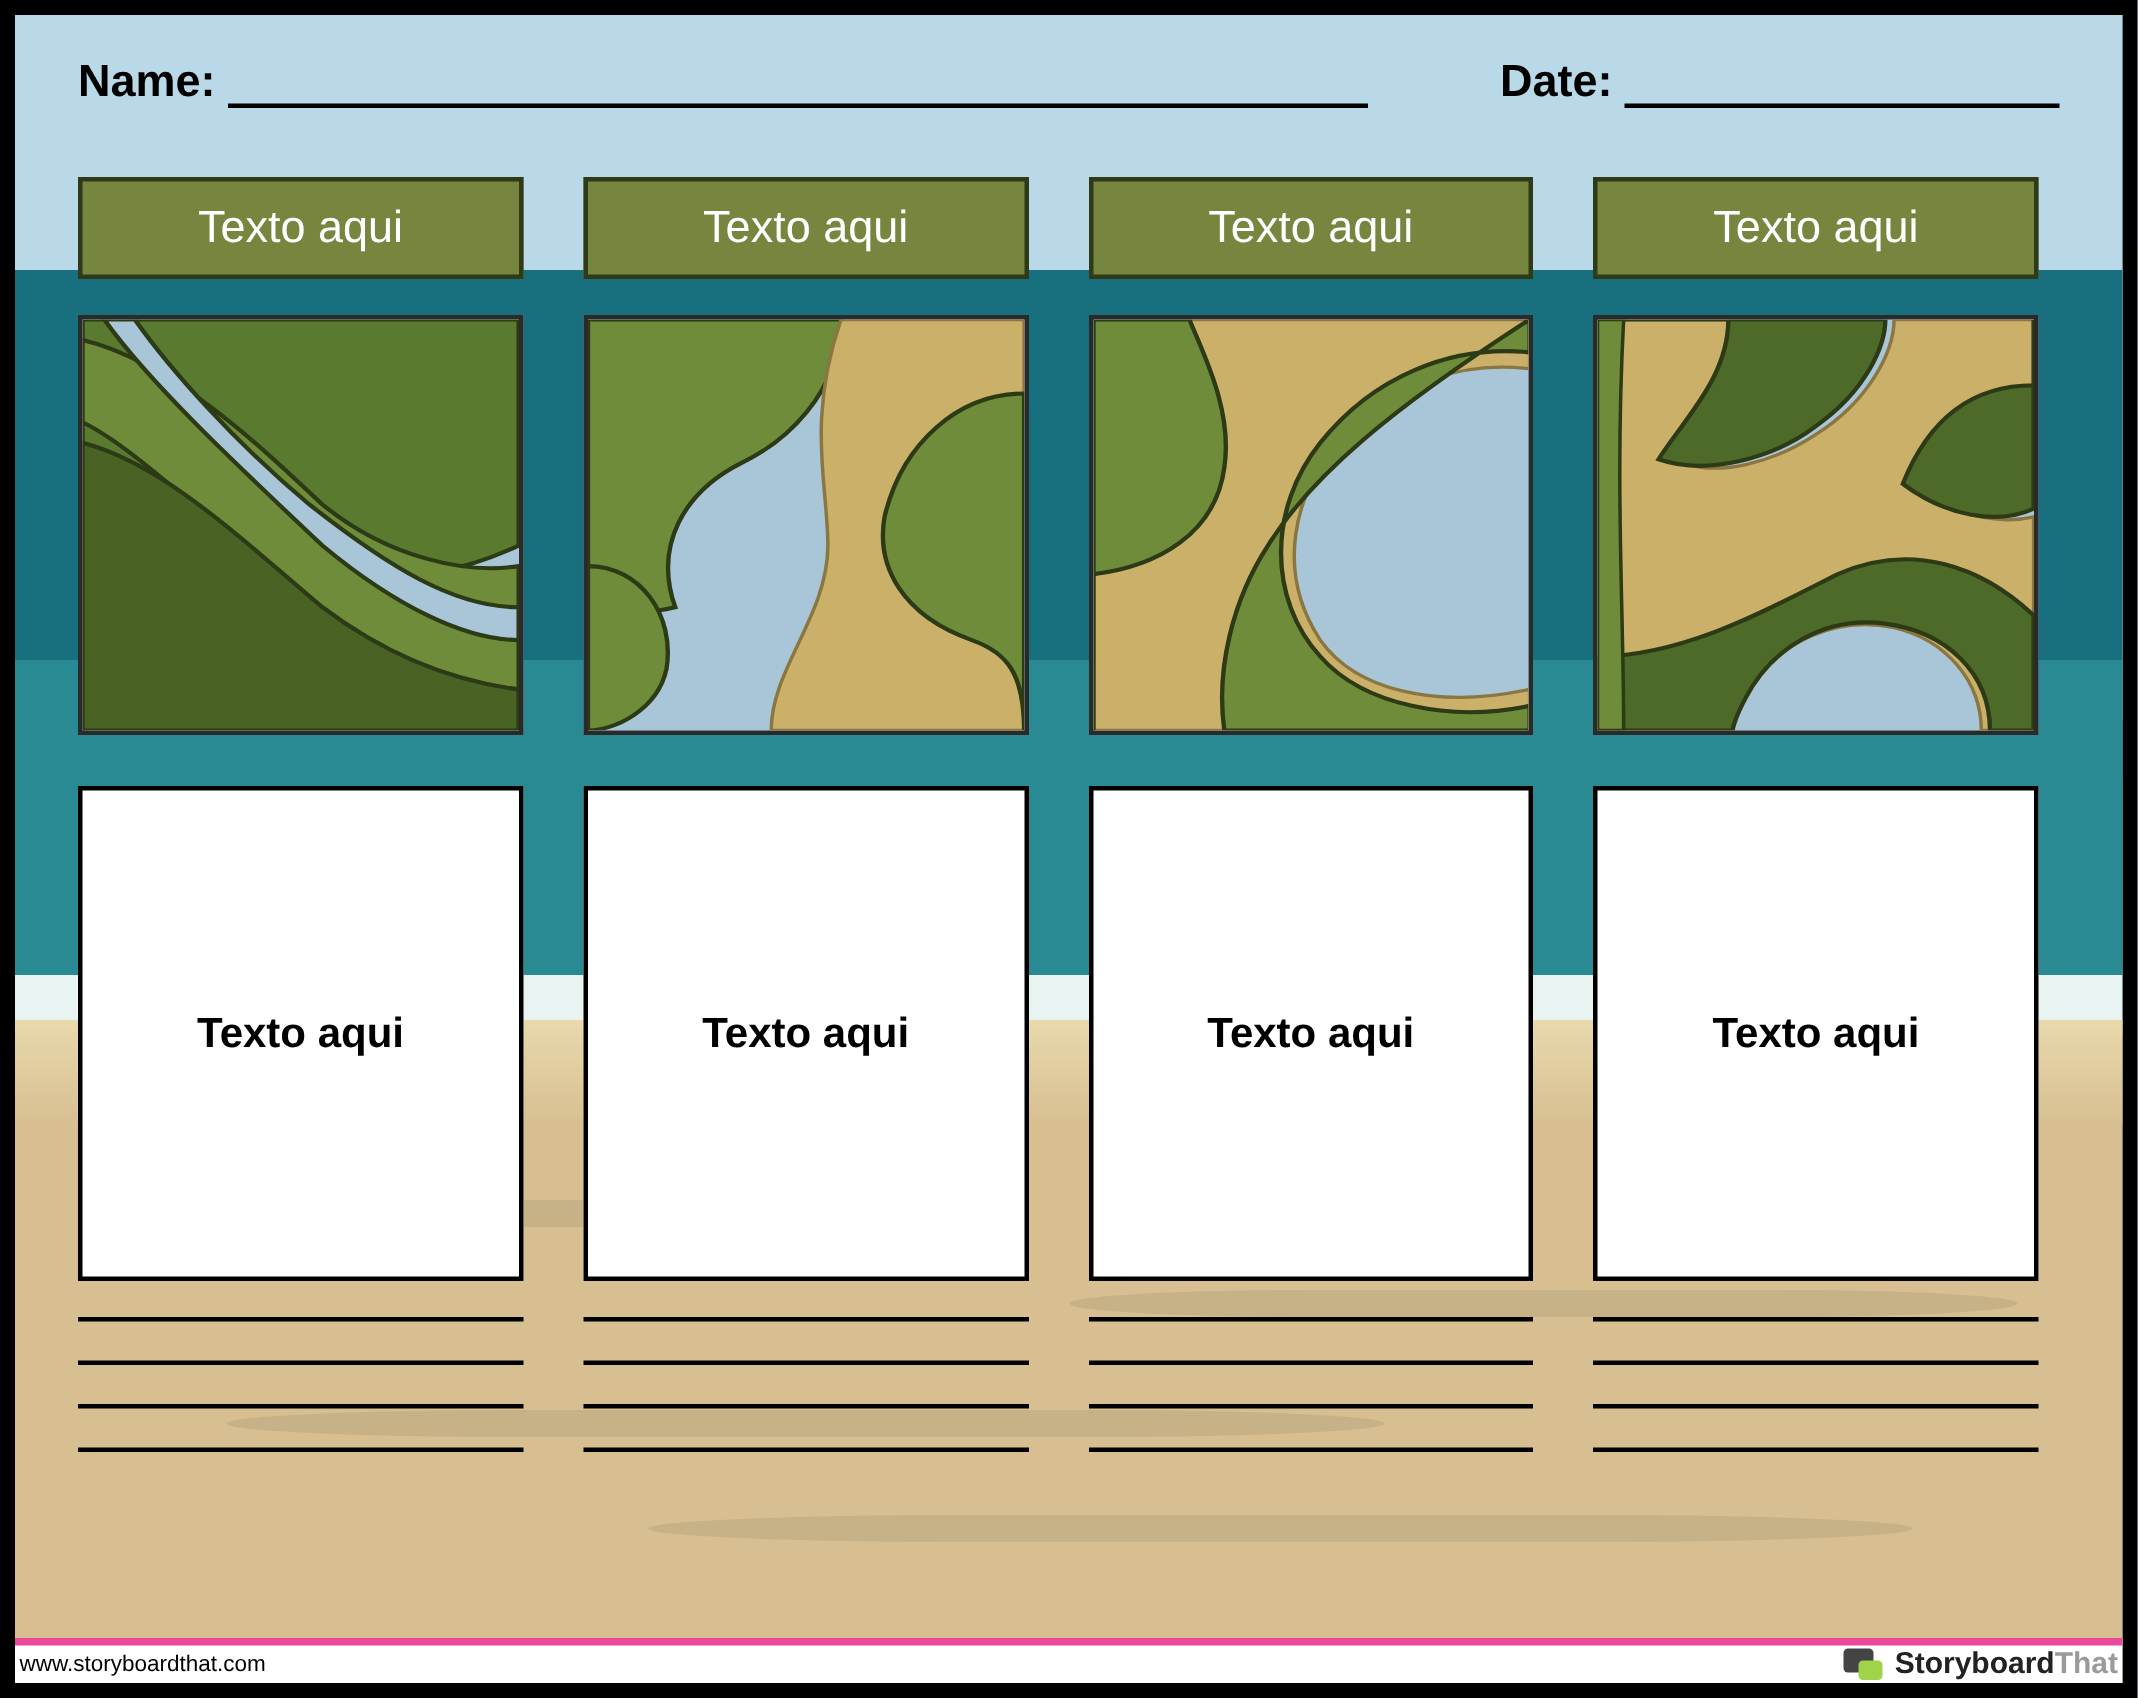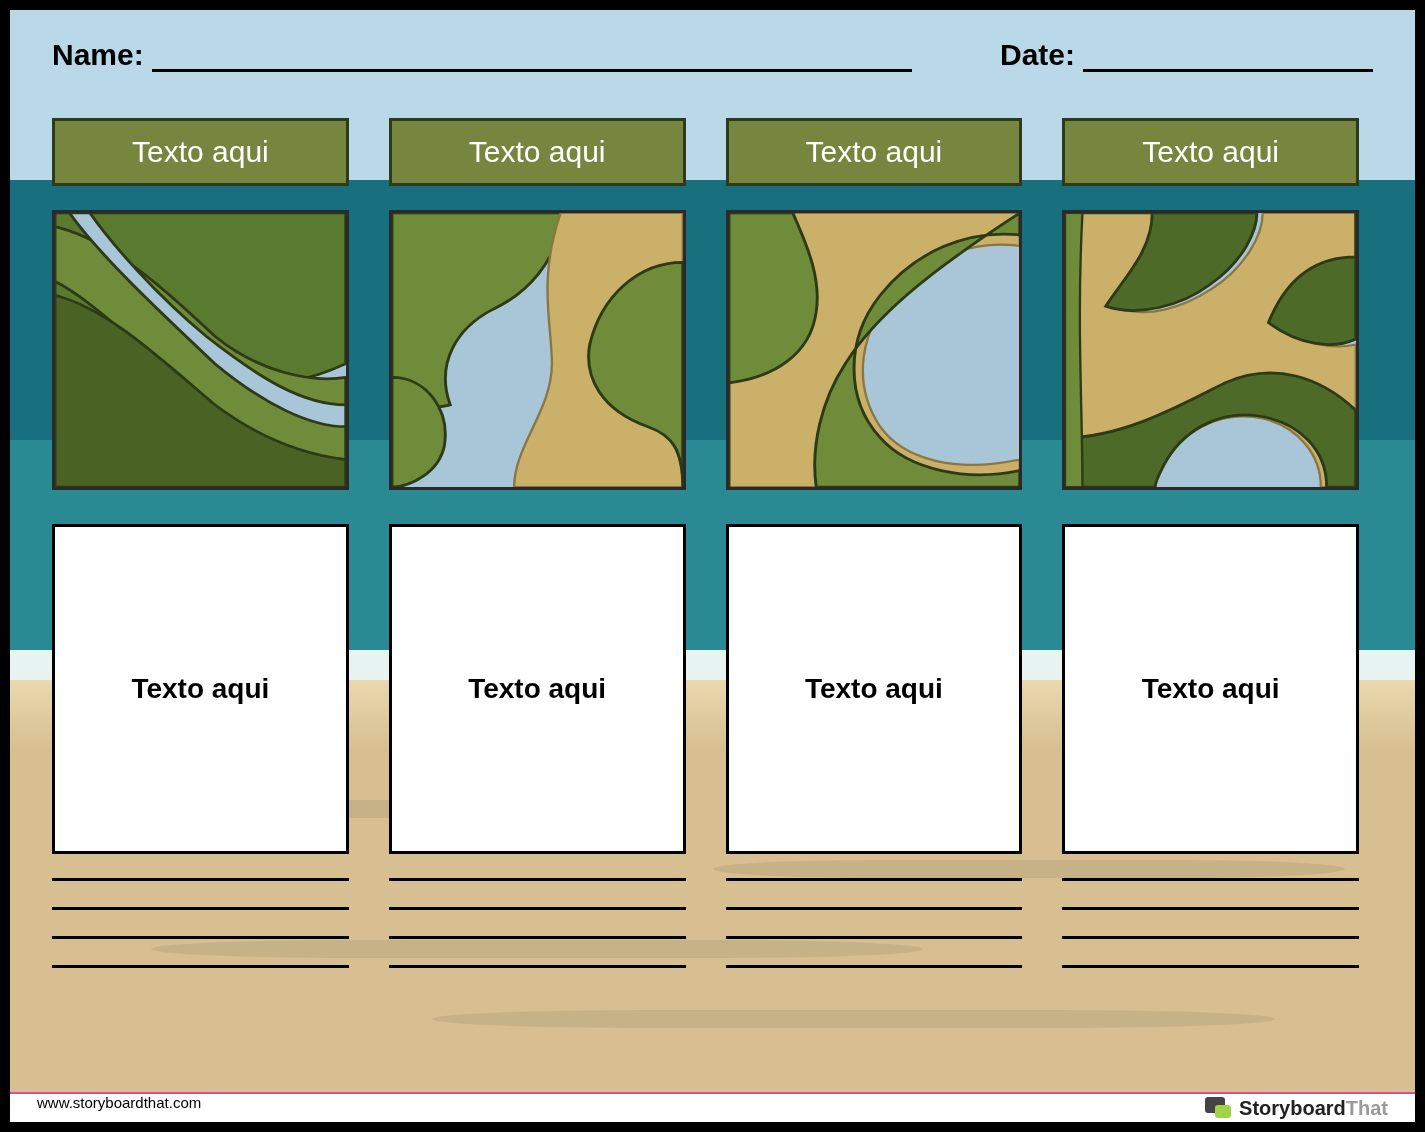"www.storyboardthat.com" .footer { align-items: none -> center; border-top: 2px solid #ec4899 -> 5px solid #ec4899; padding: 0 27px -> 0 3px }
